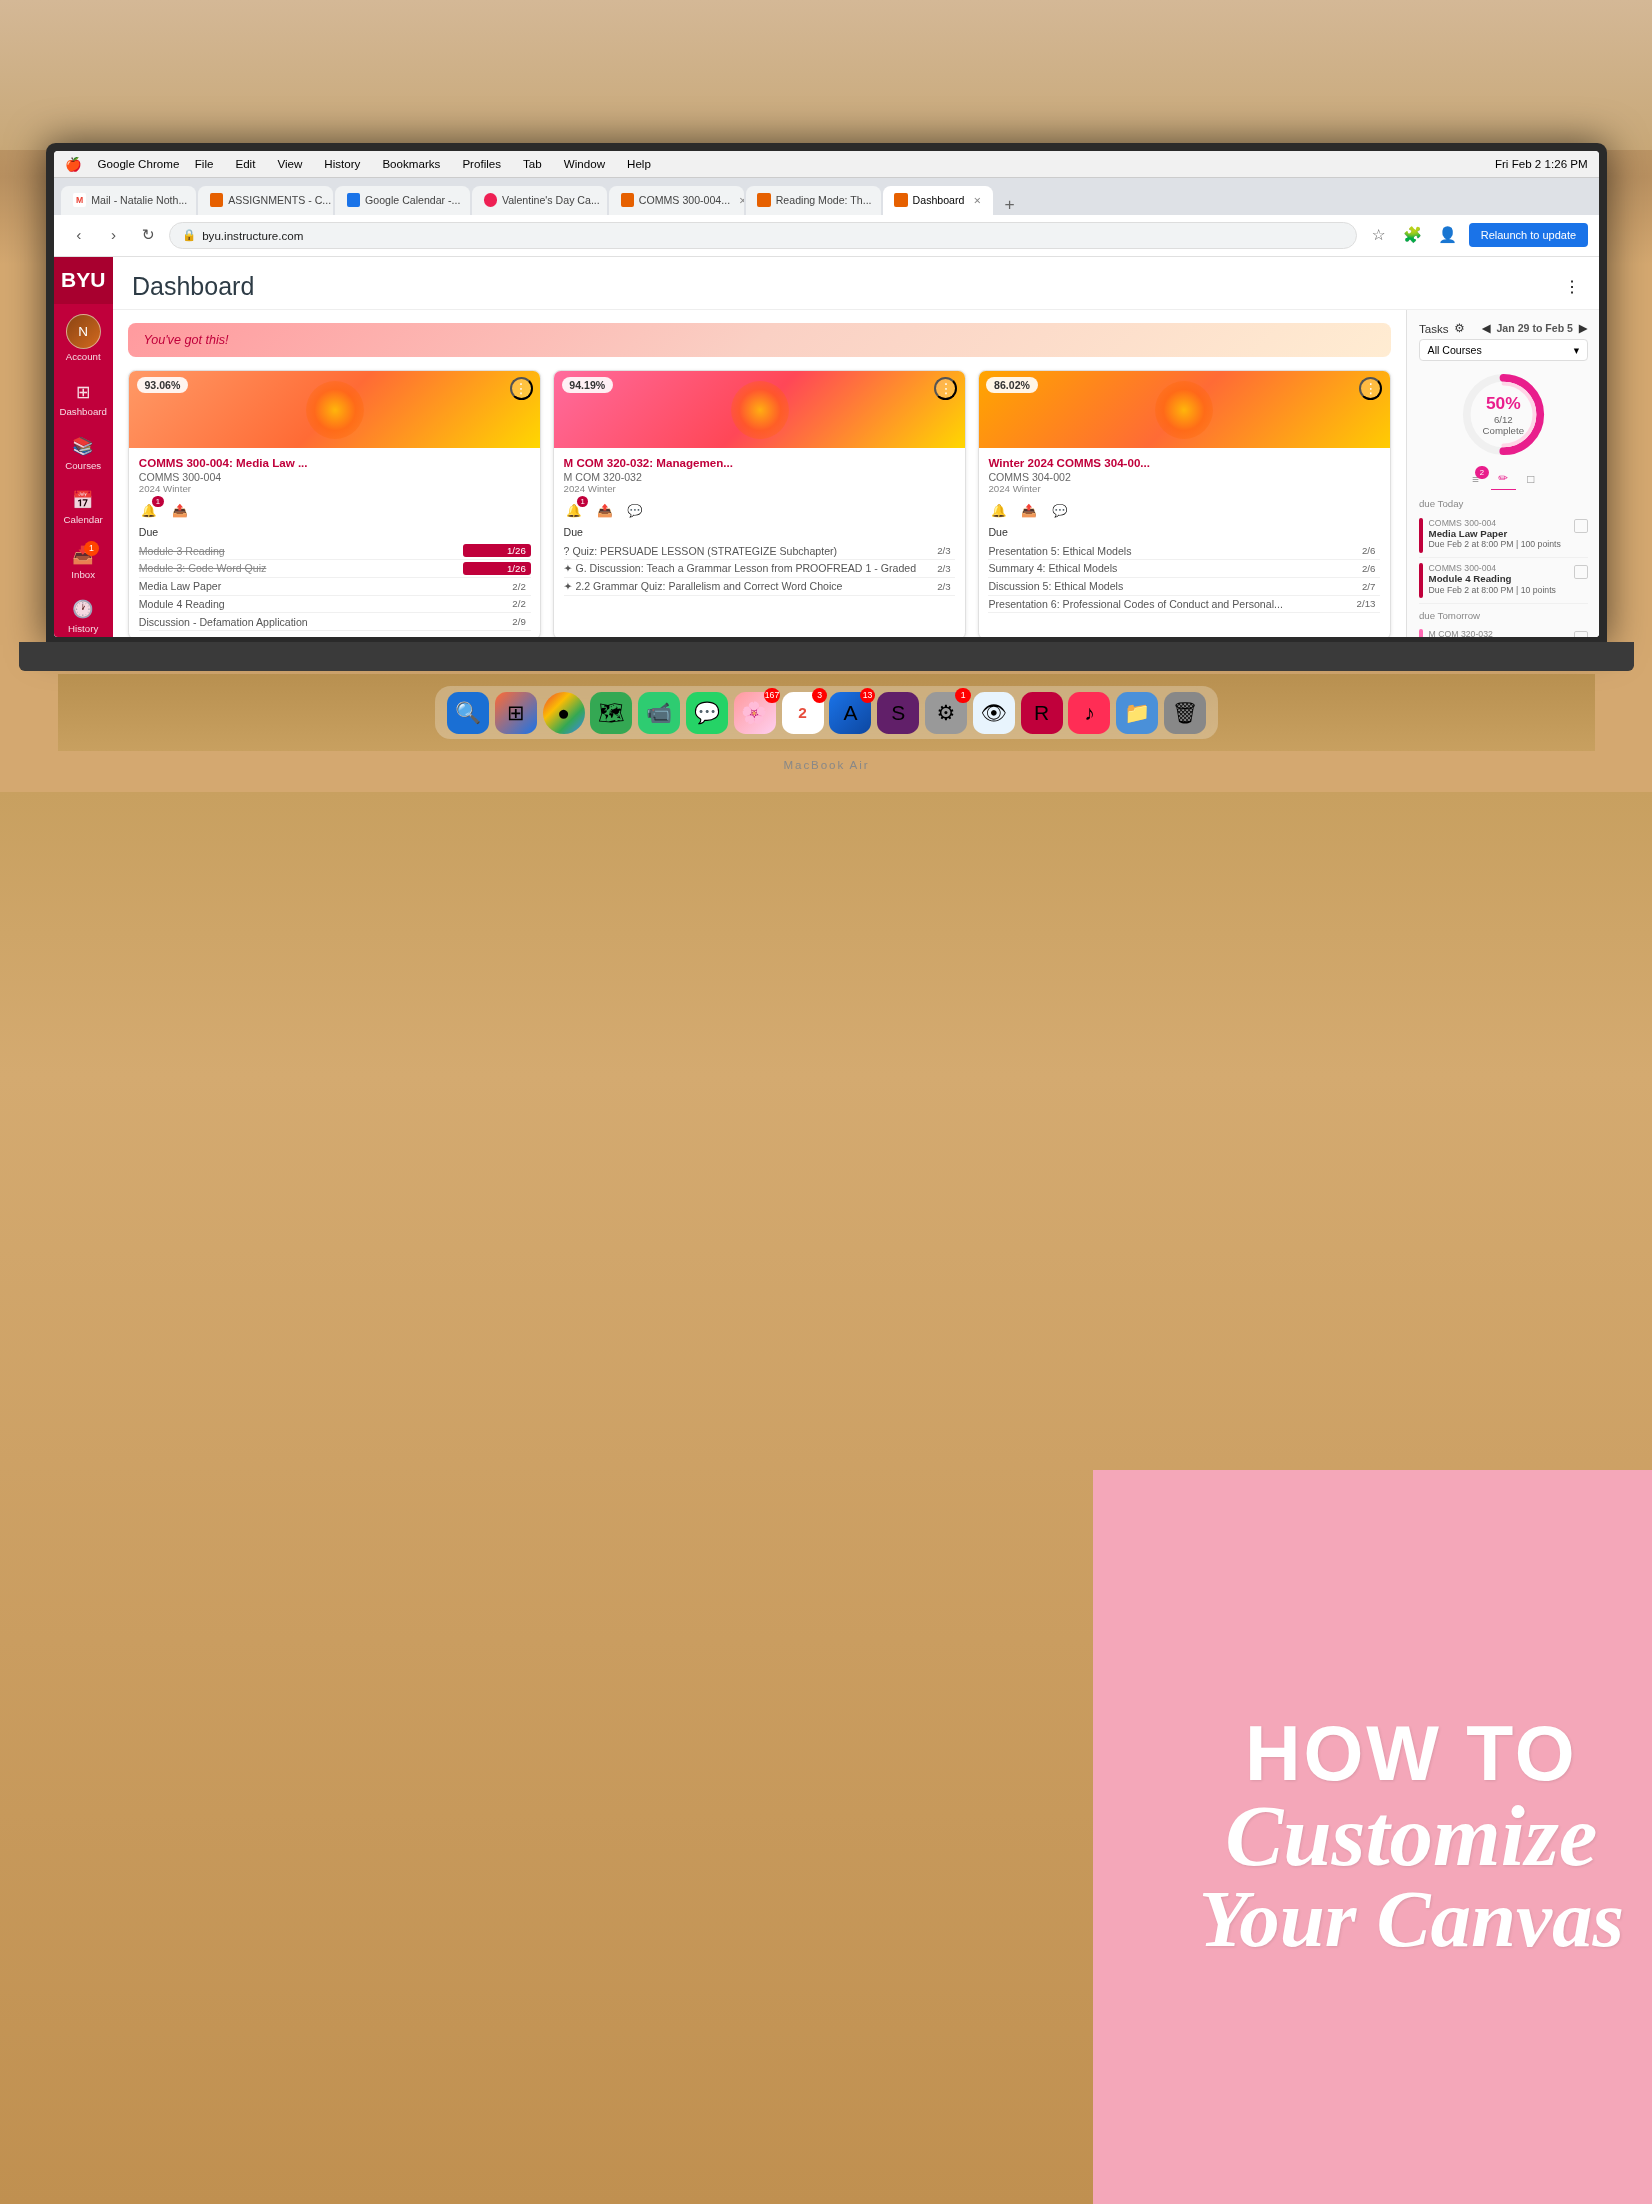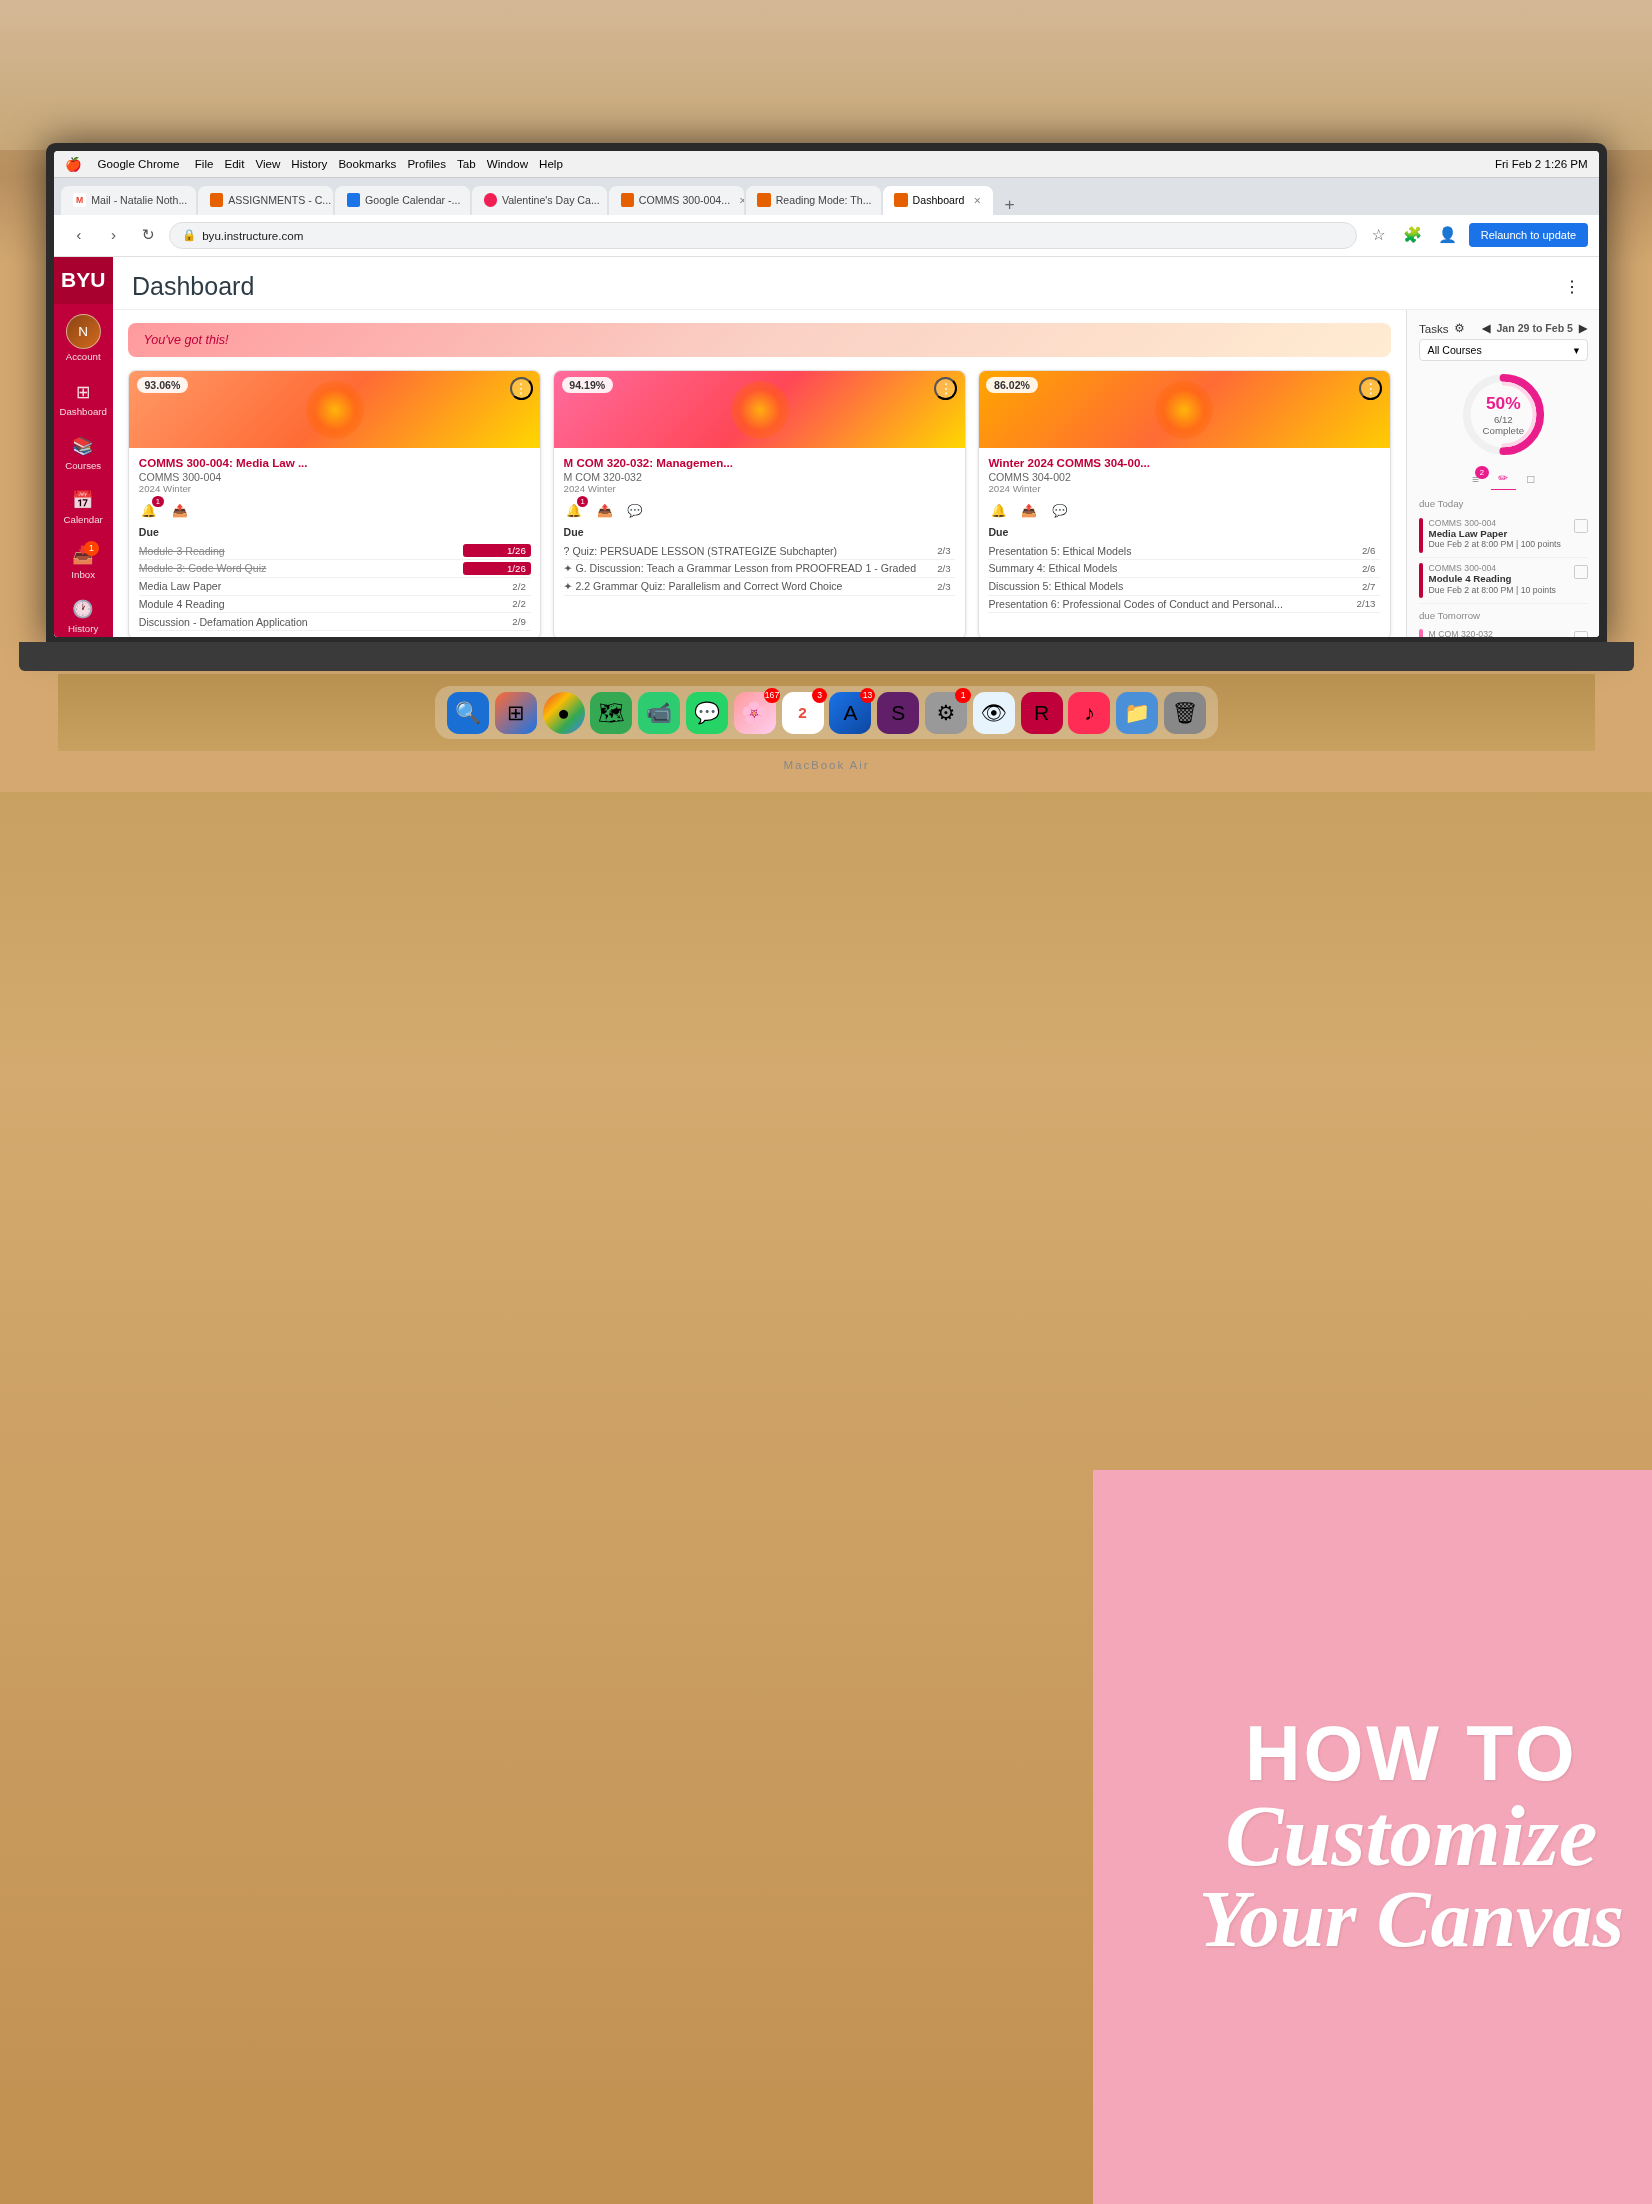"File" .mac-menubar-items { gap: 11px -> 22px }
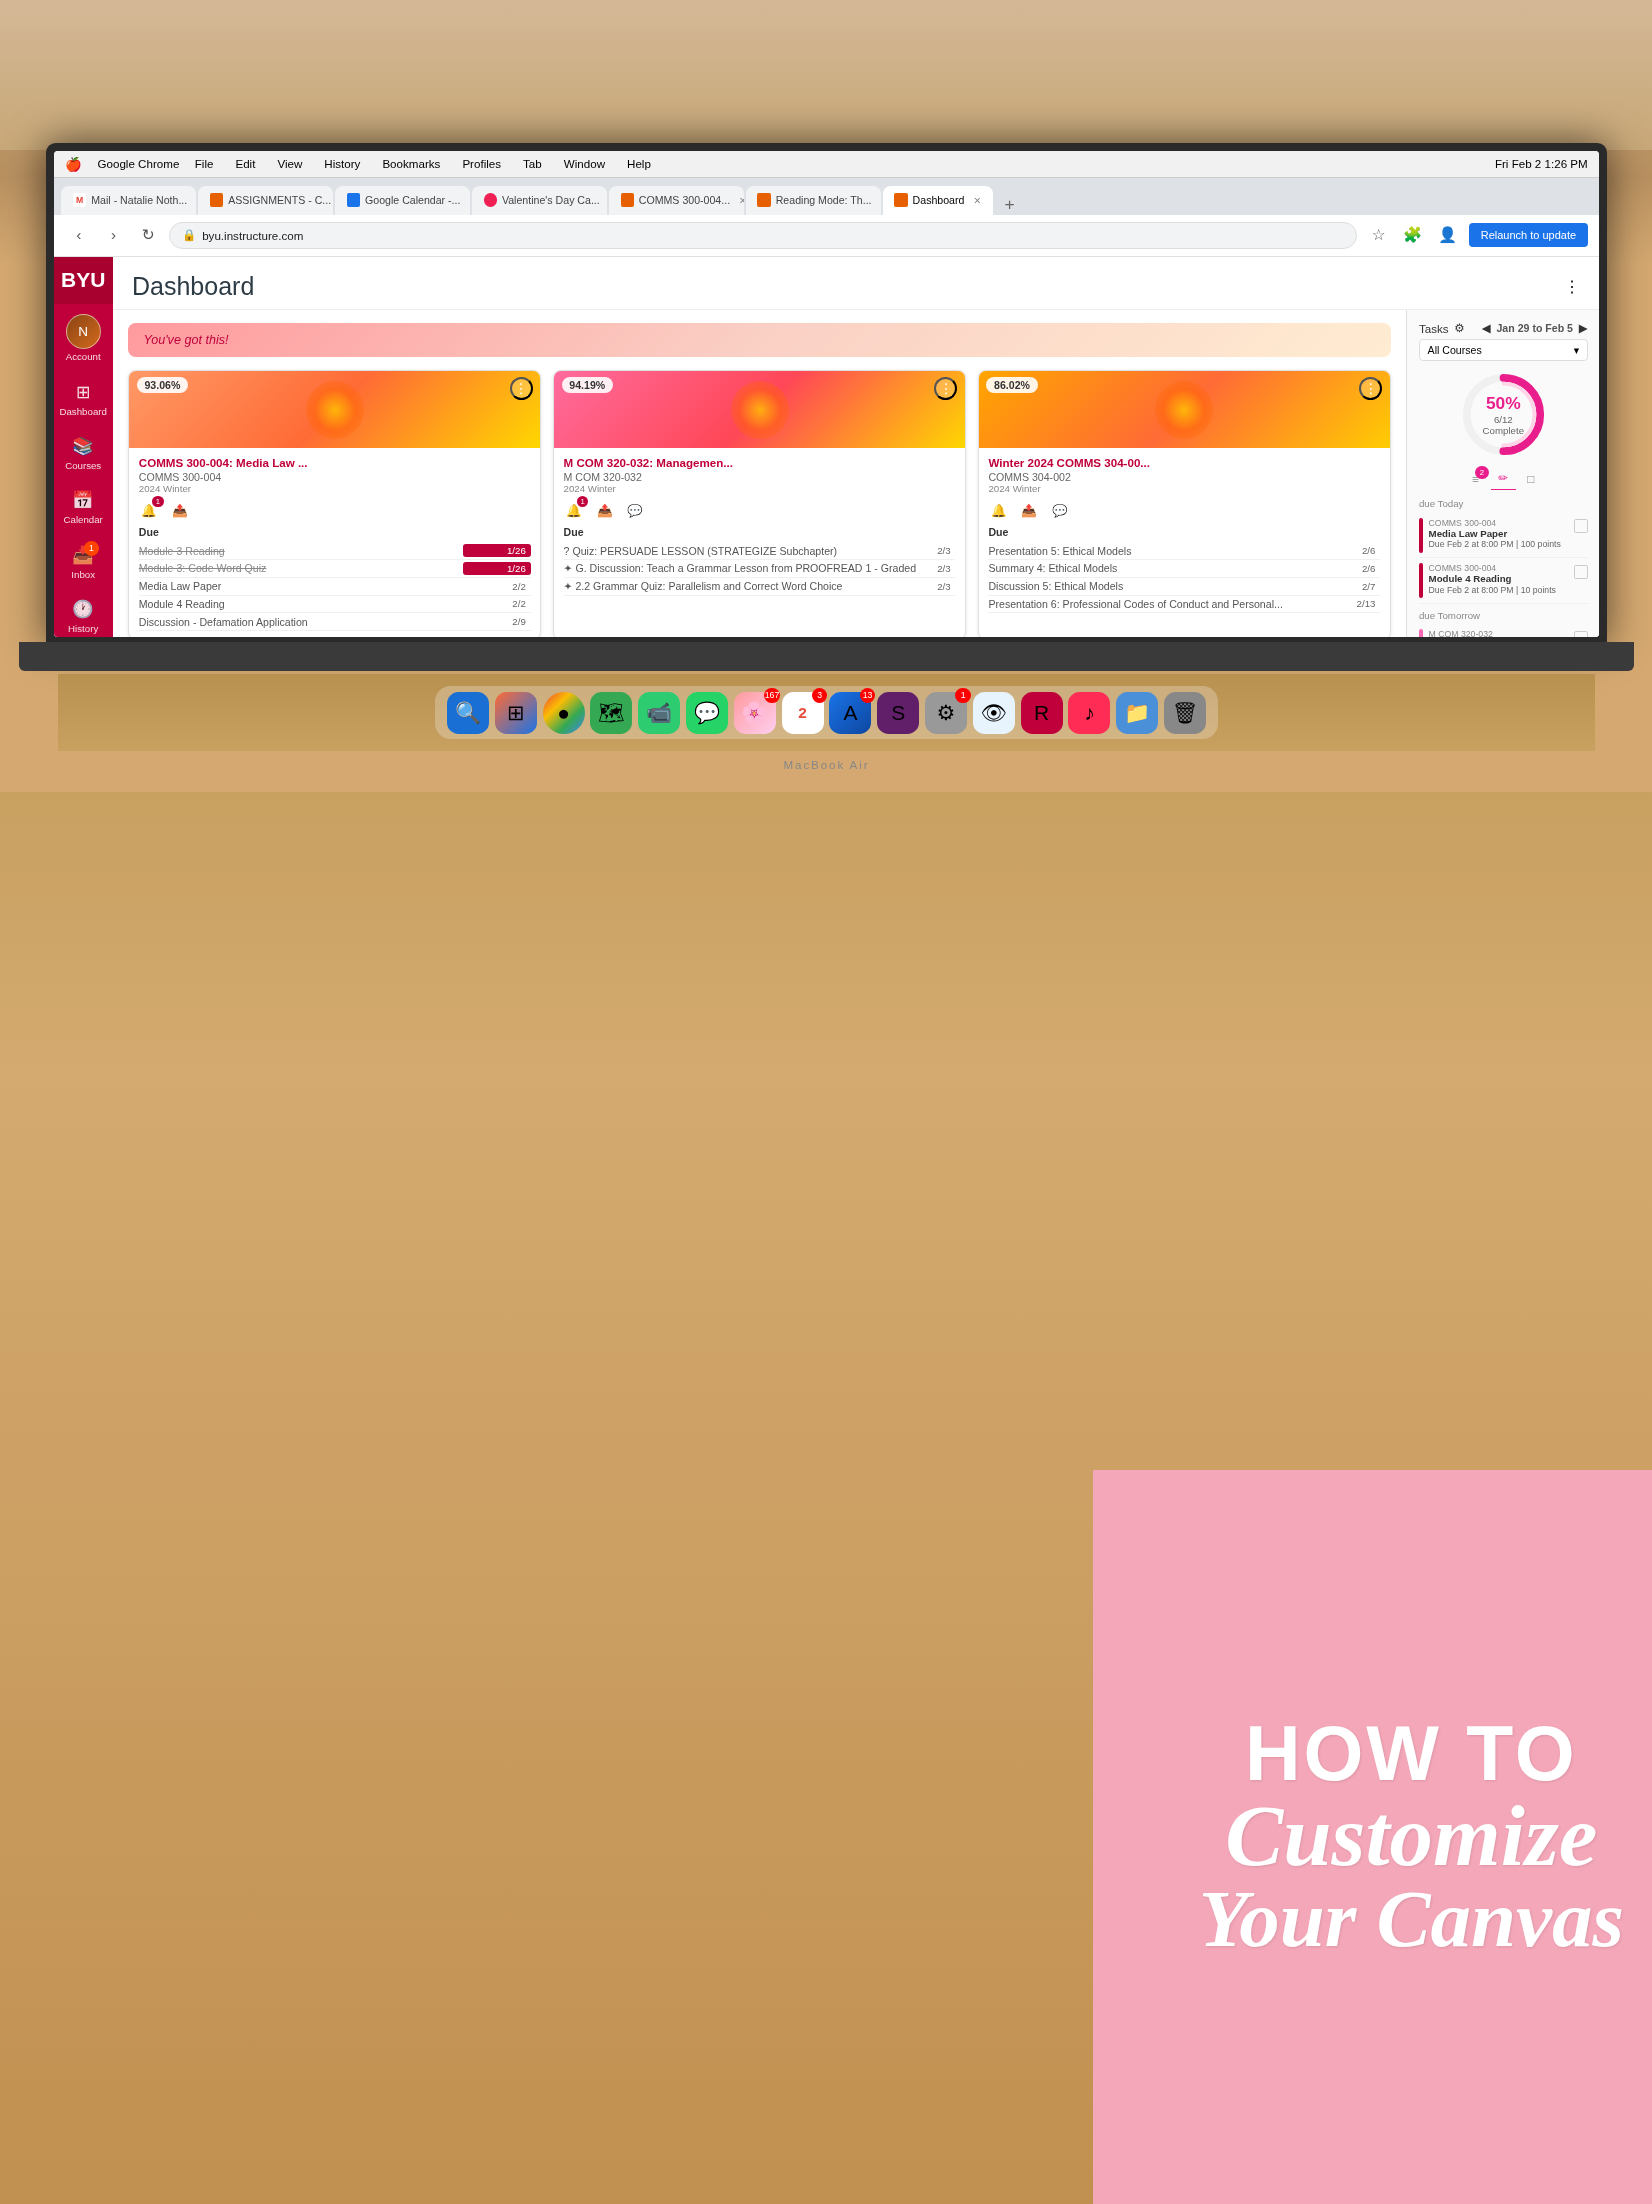"Due" .due-label { font-weight: bold -> normal }
